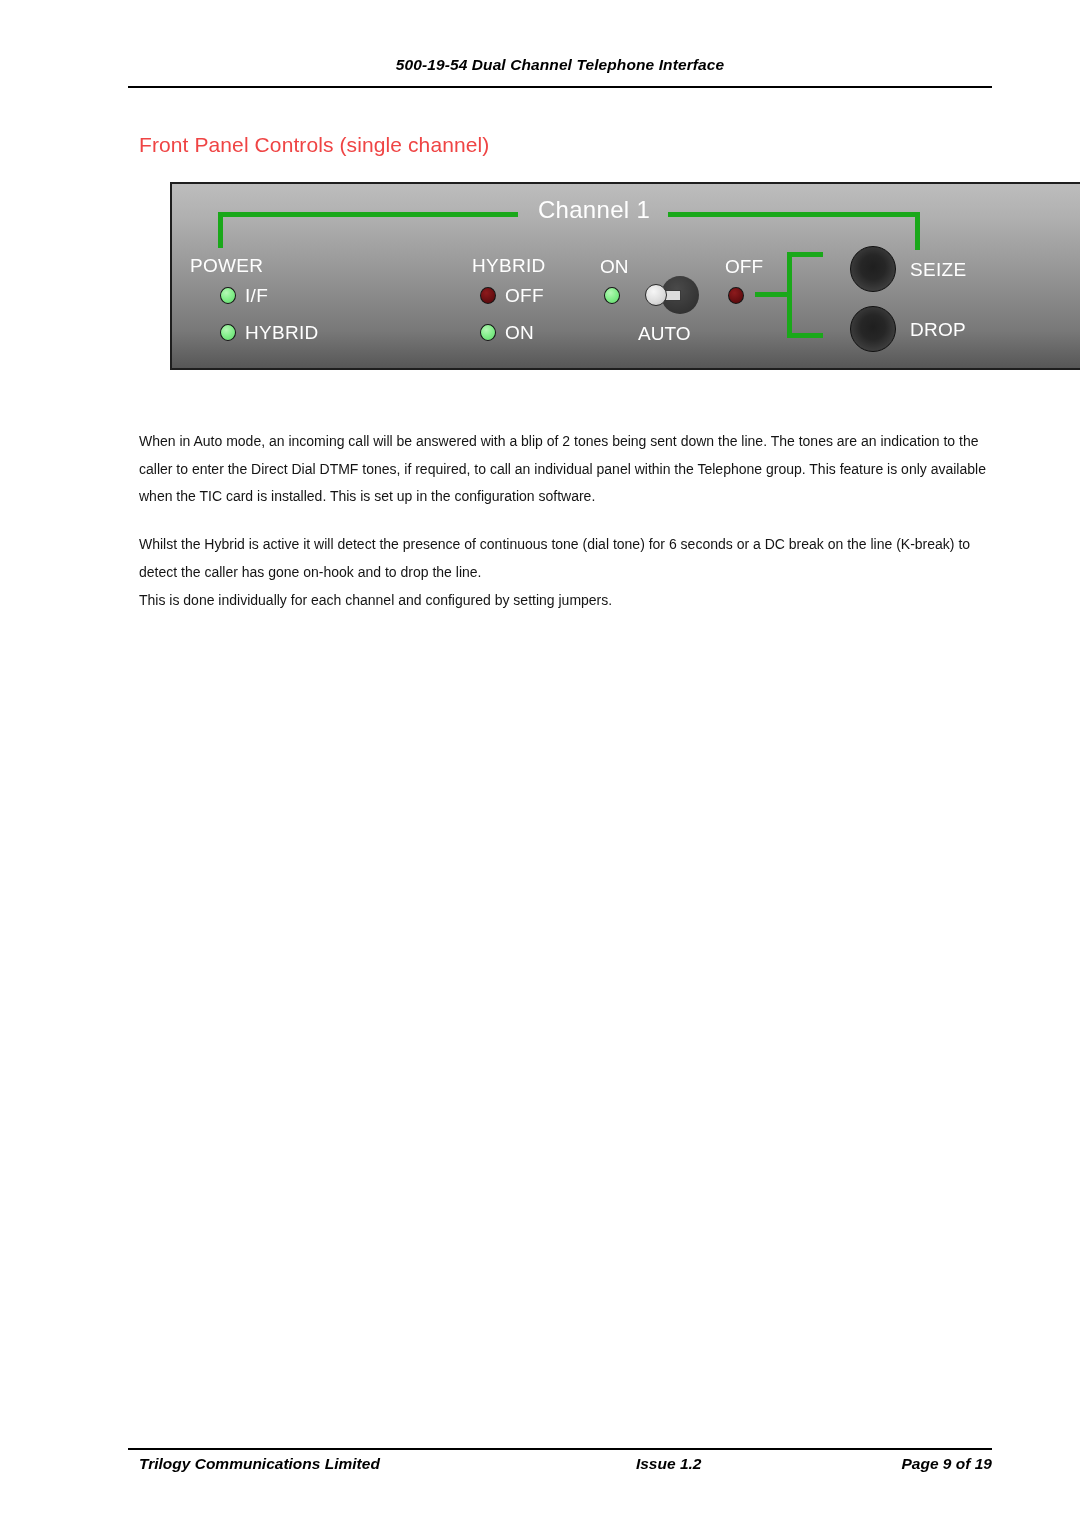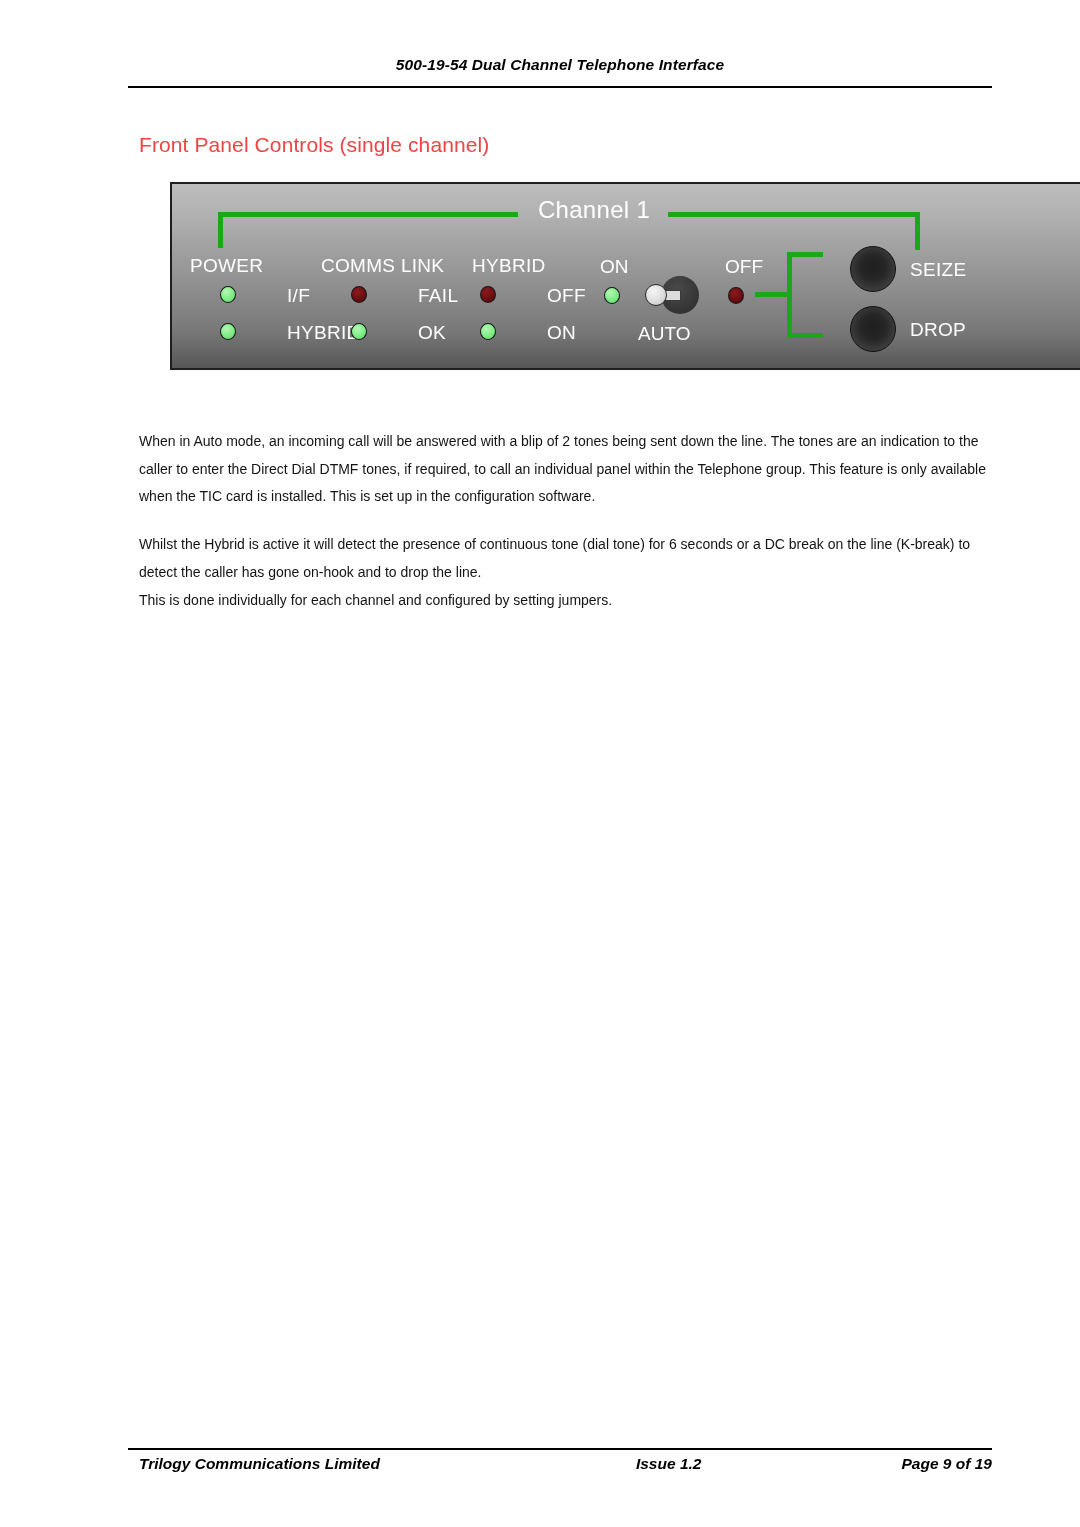"COMMS LINK" div.led-group { html: <div> <div>COMMS LINK</div> <div> <span></span> <span>FAIL</span> </div> <div> <span></span> <span>OK</span> </div> </div> -> none }
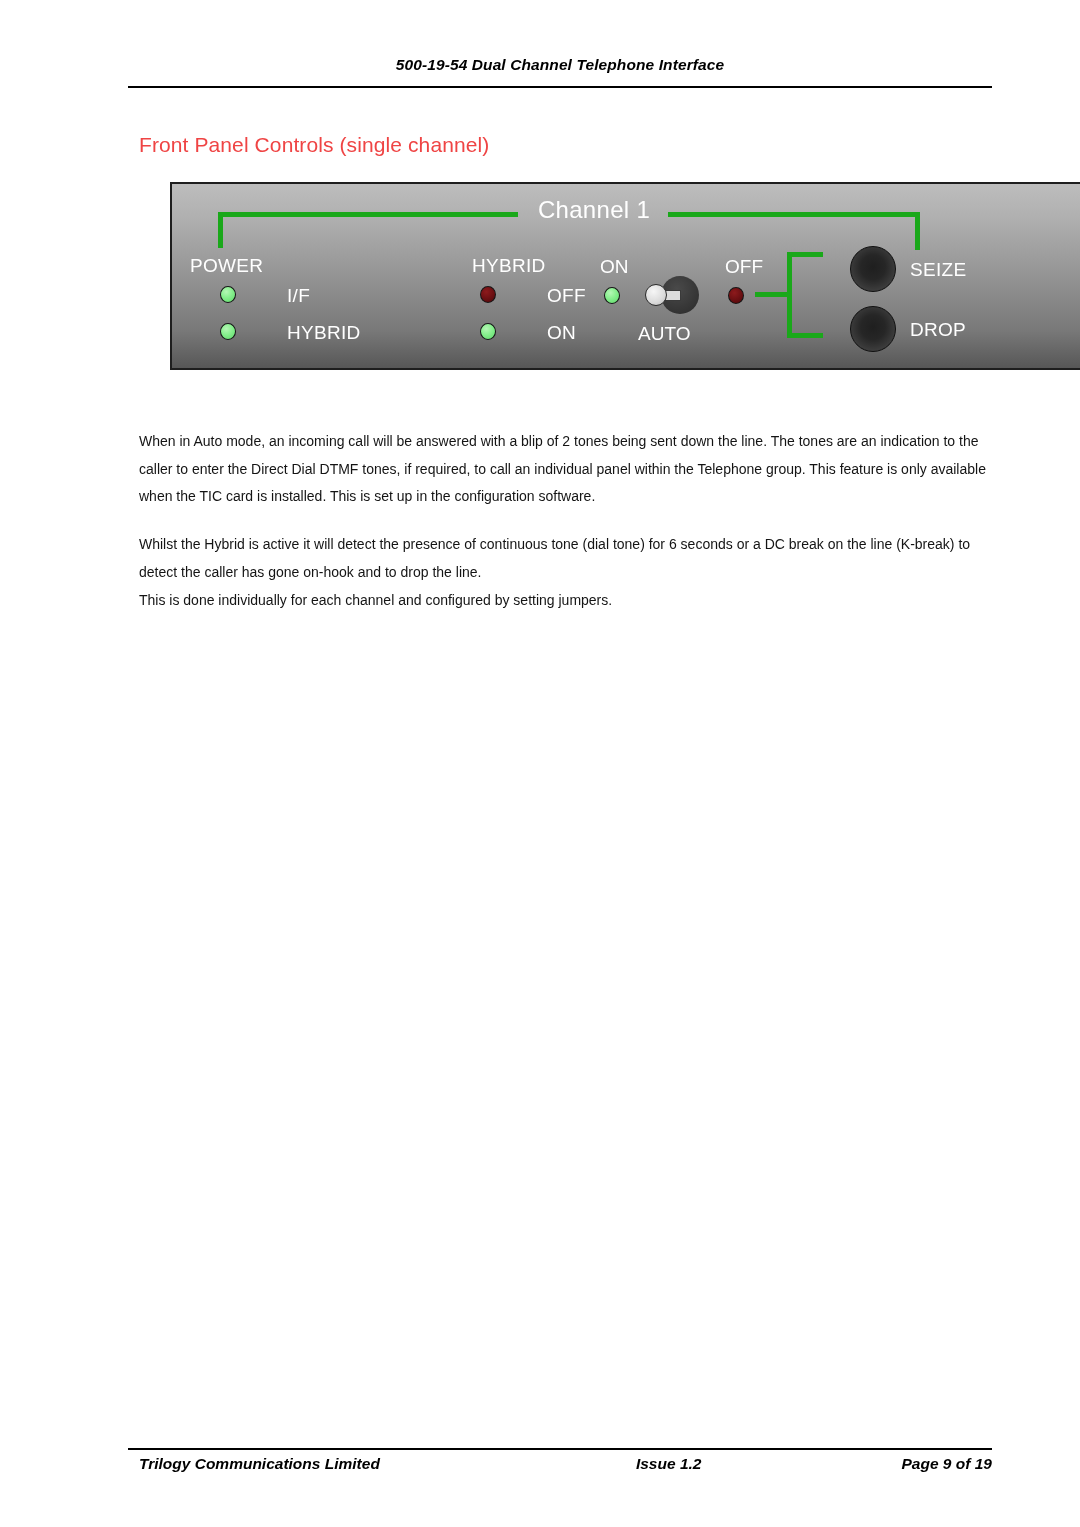"I/F" .led-row { align-items: flex-start -> center; gap: 42px -> none }
